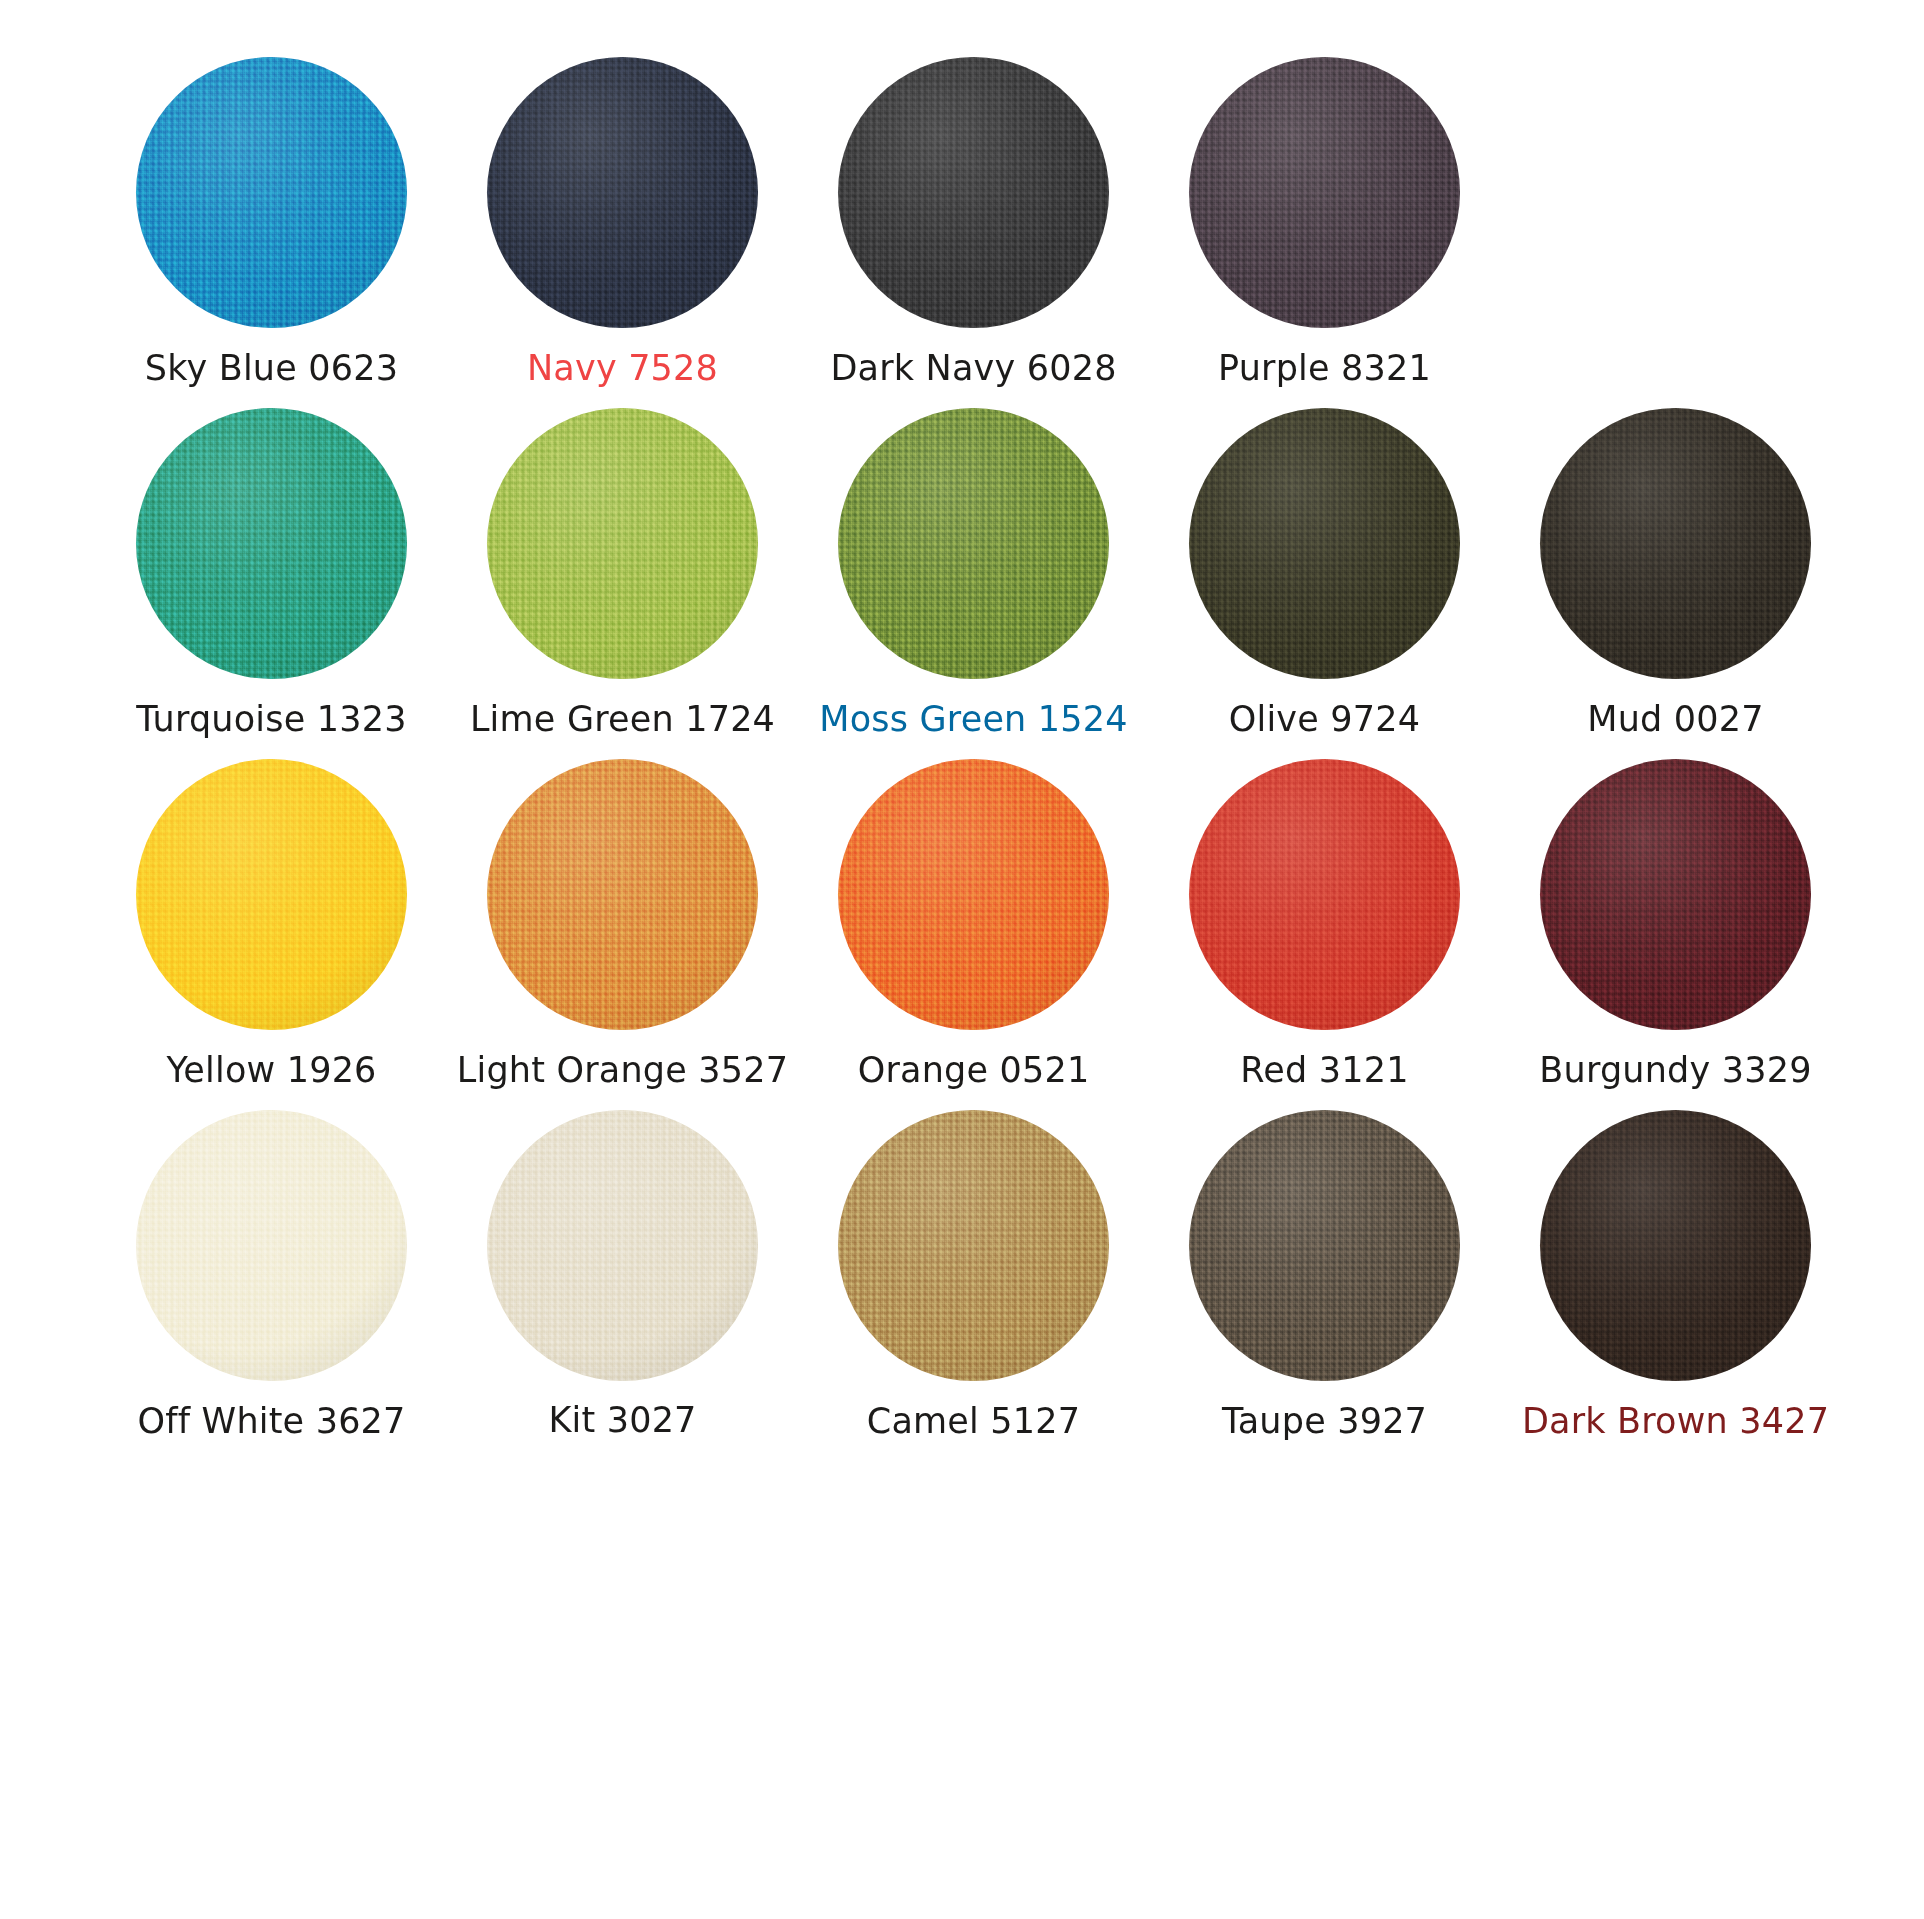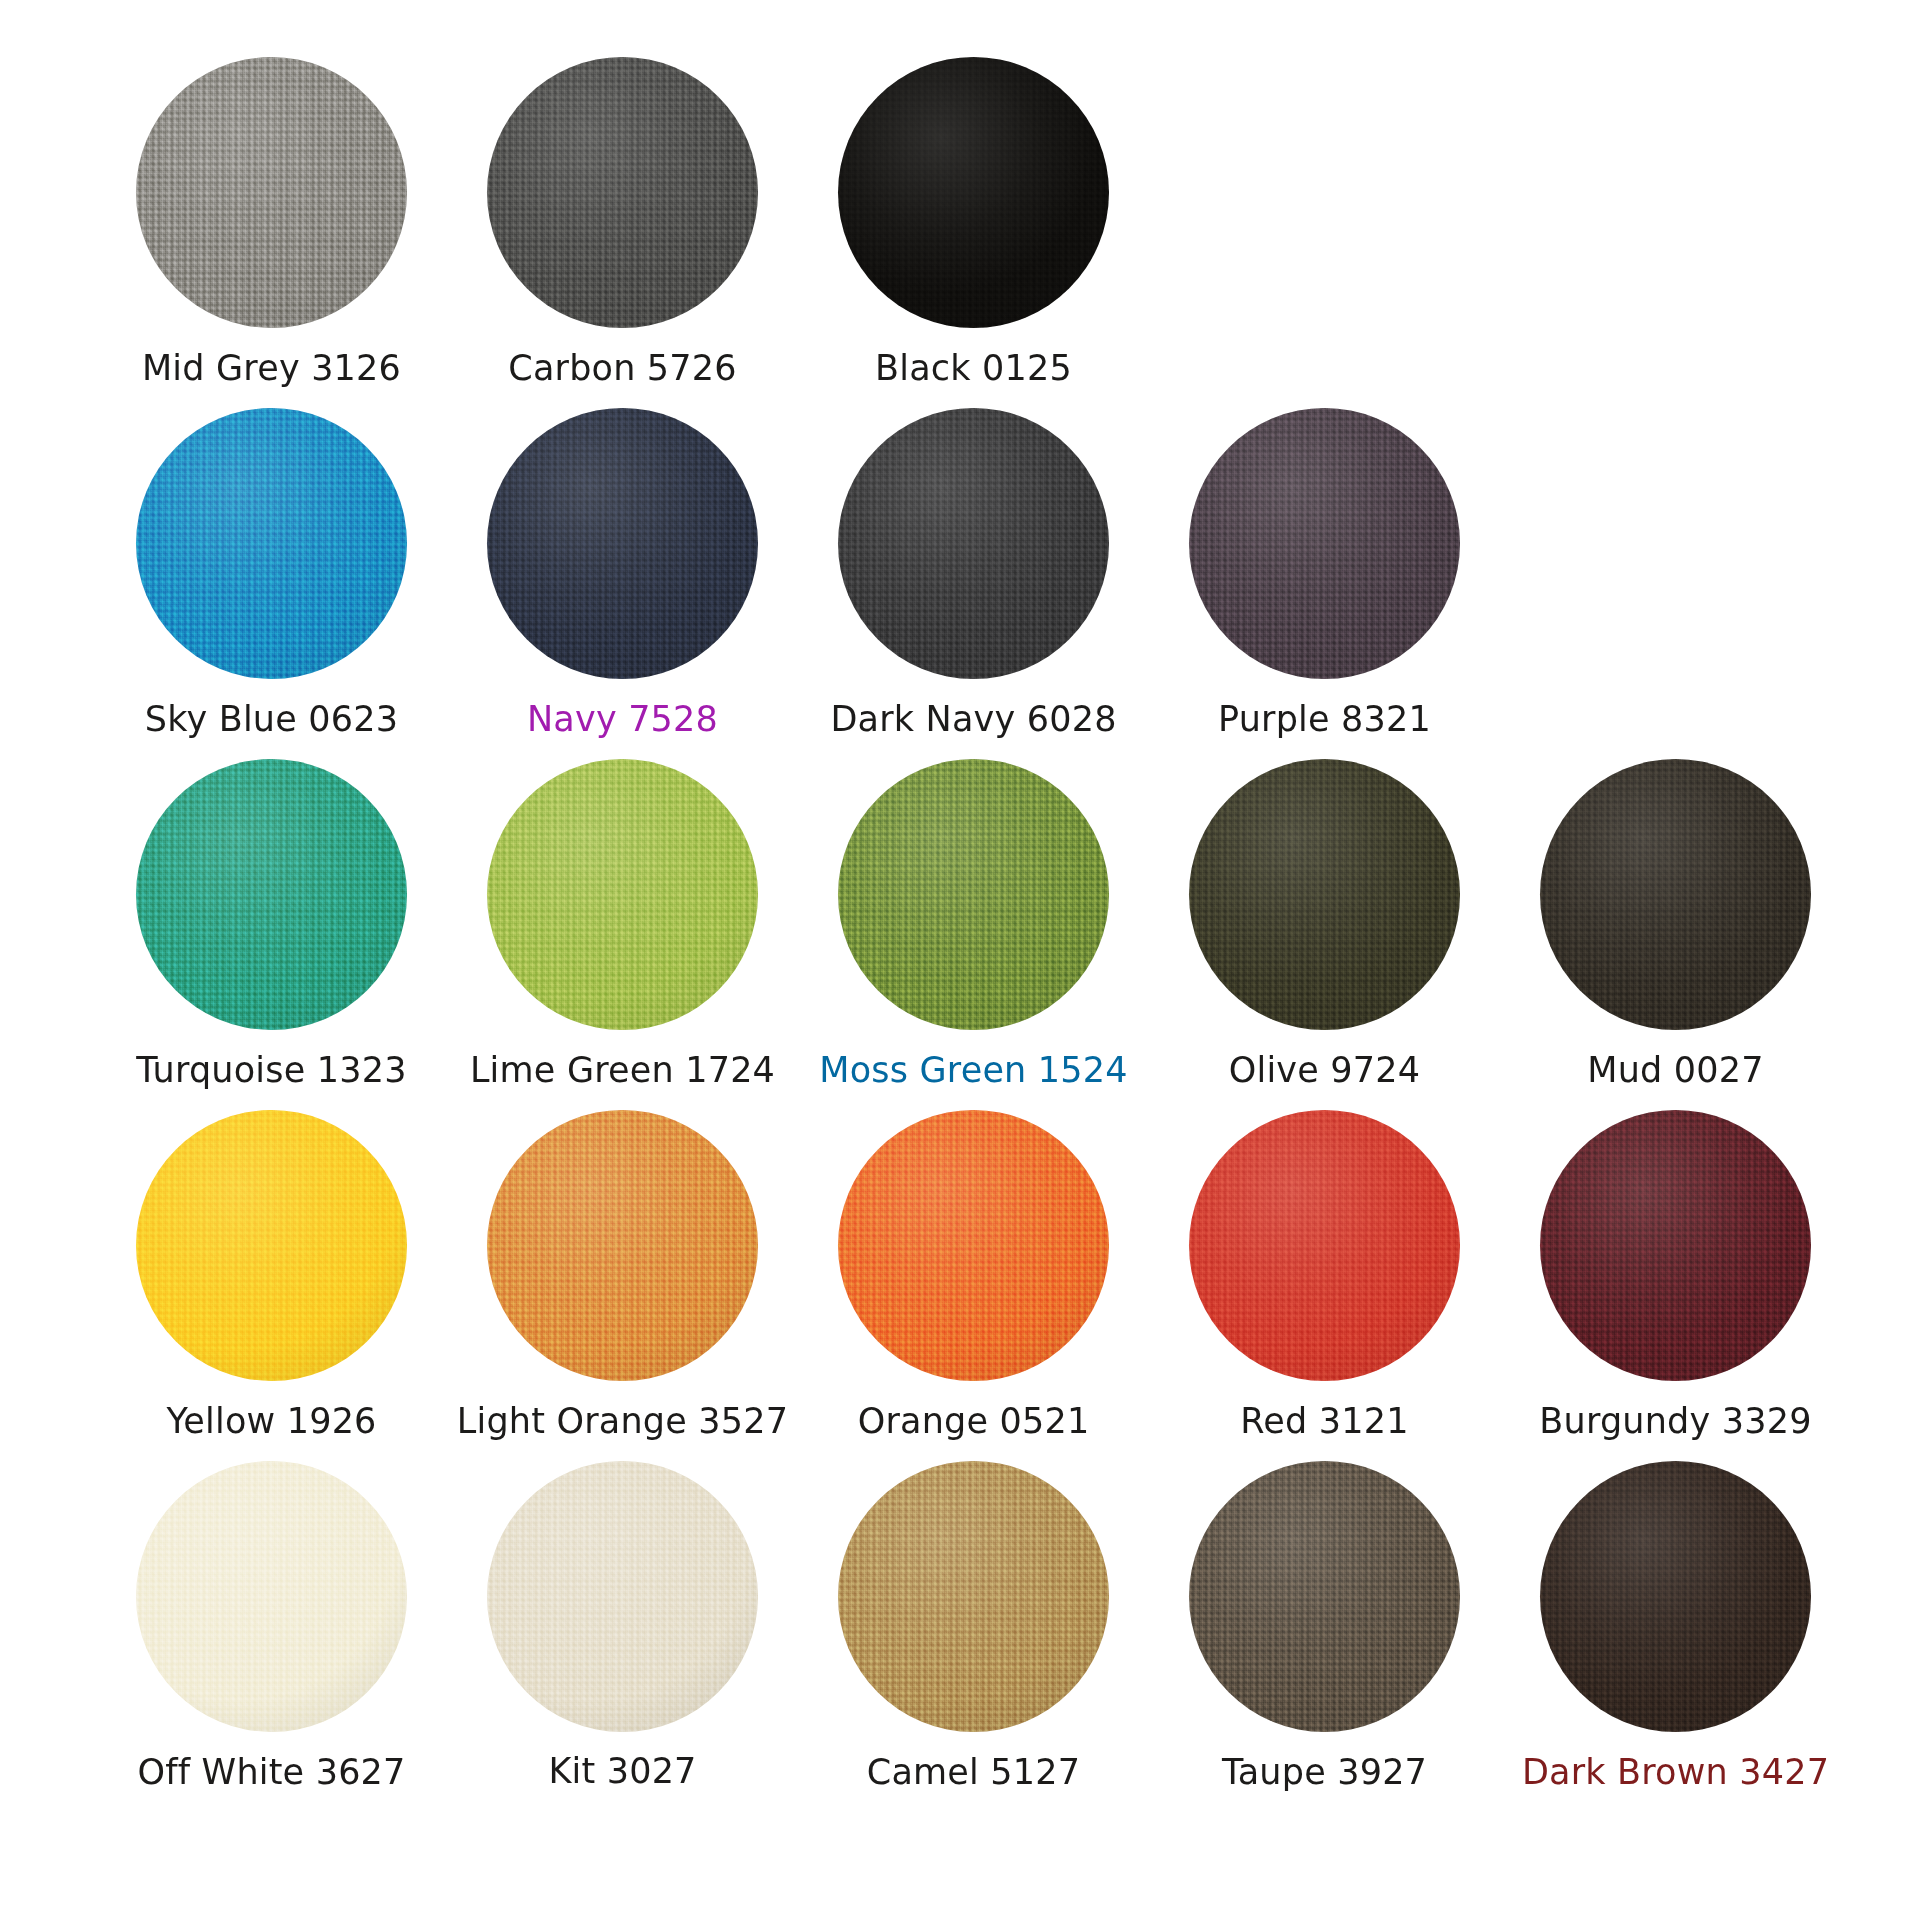"Mid Grey 3126" div.swatch-row { html: <div> <div> <div> <div></div> <div></div> </div> <div>Mid Grey 3126</div> </div> <div> <div> <div></div> <div></div> </div> <div>Carbon 5726</div> </div> <div> <div> <div></div> <div></div> </div> <div>Black 0125</div> </div> </div> -> none }
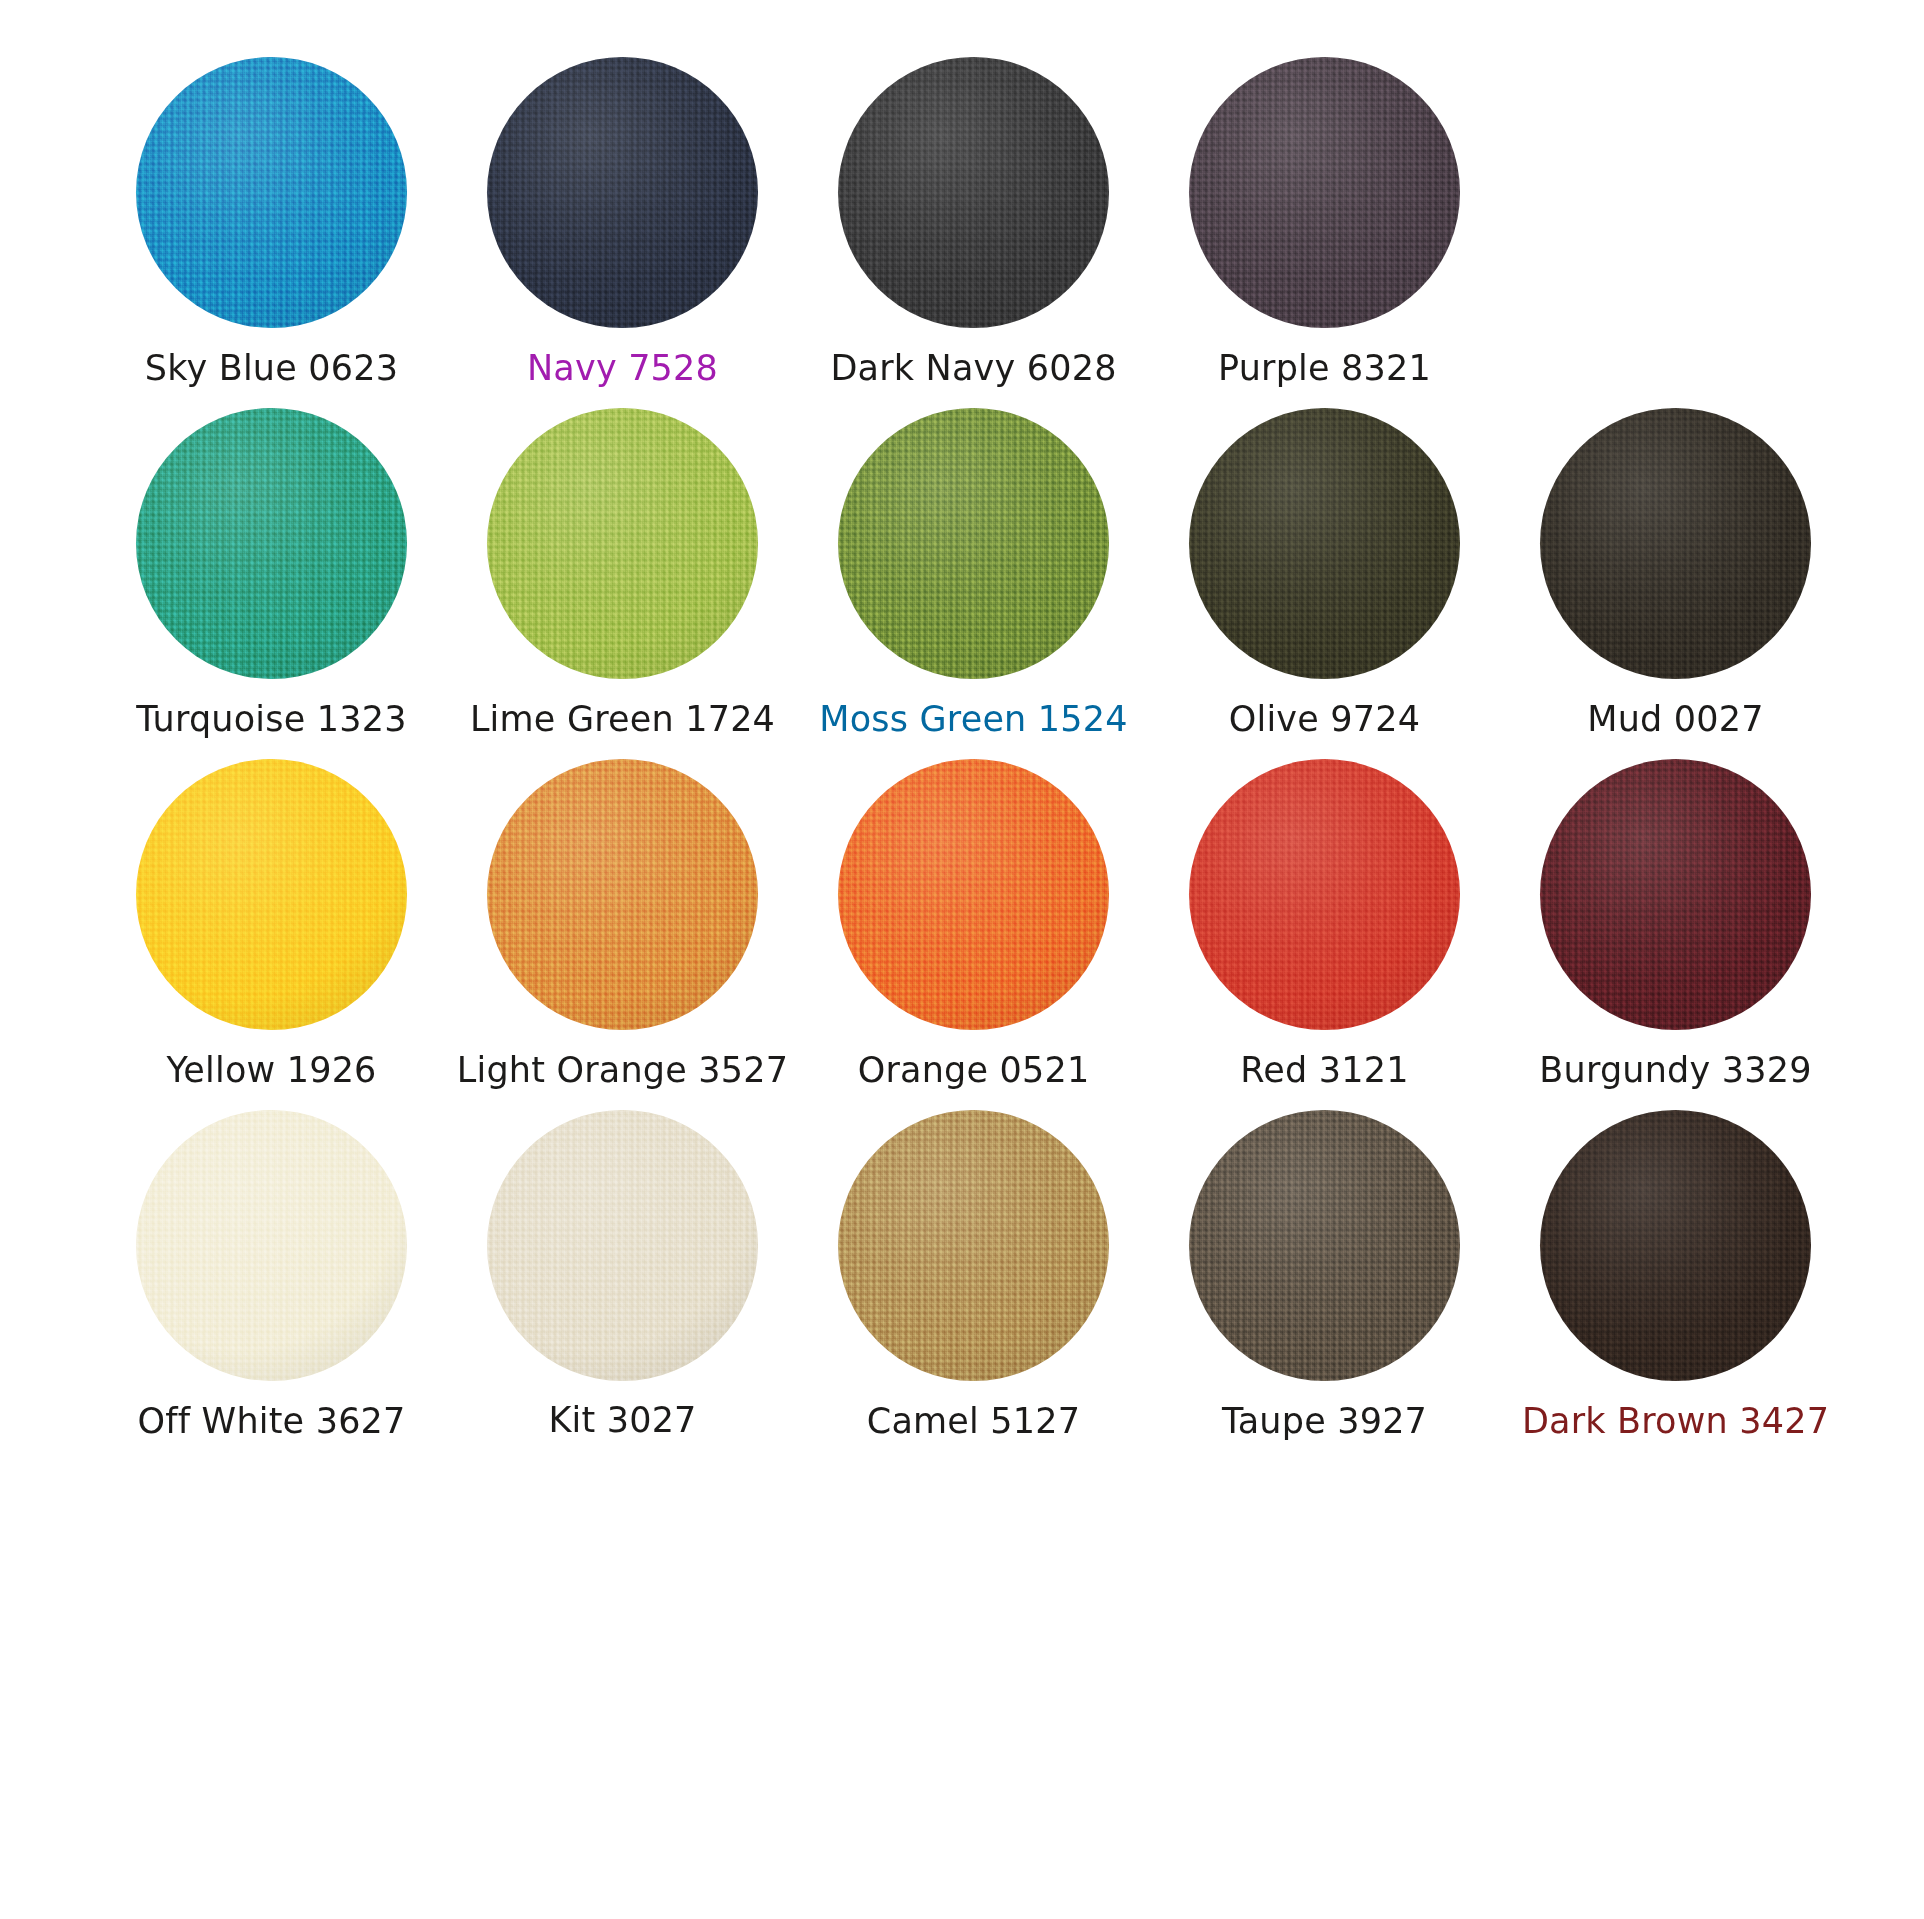"Navy 7528" div.swatch-label { color: #a21caf -> #ef4444 }
